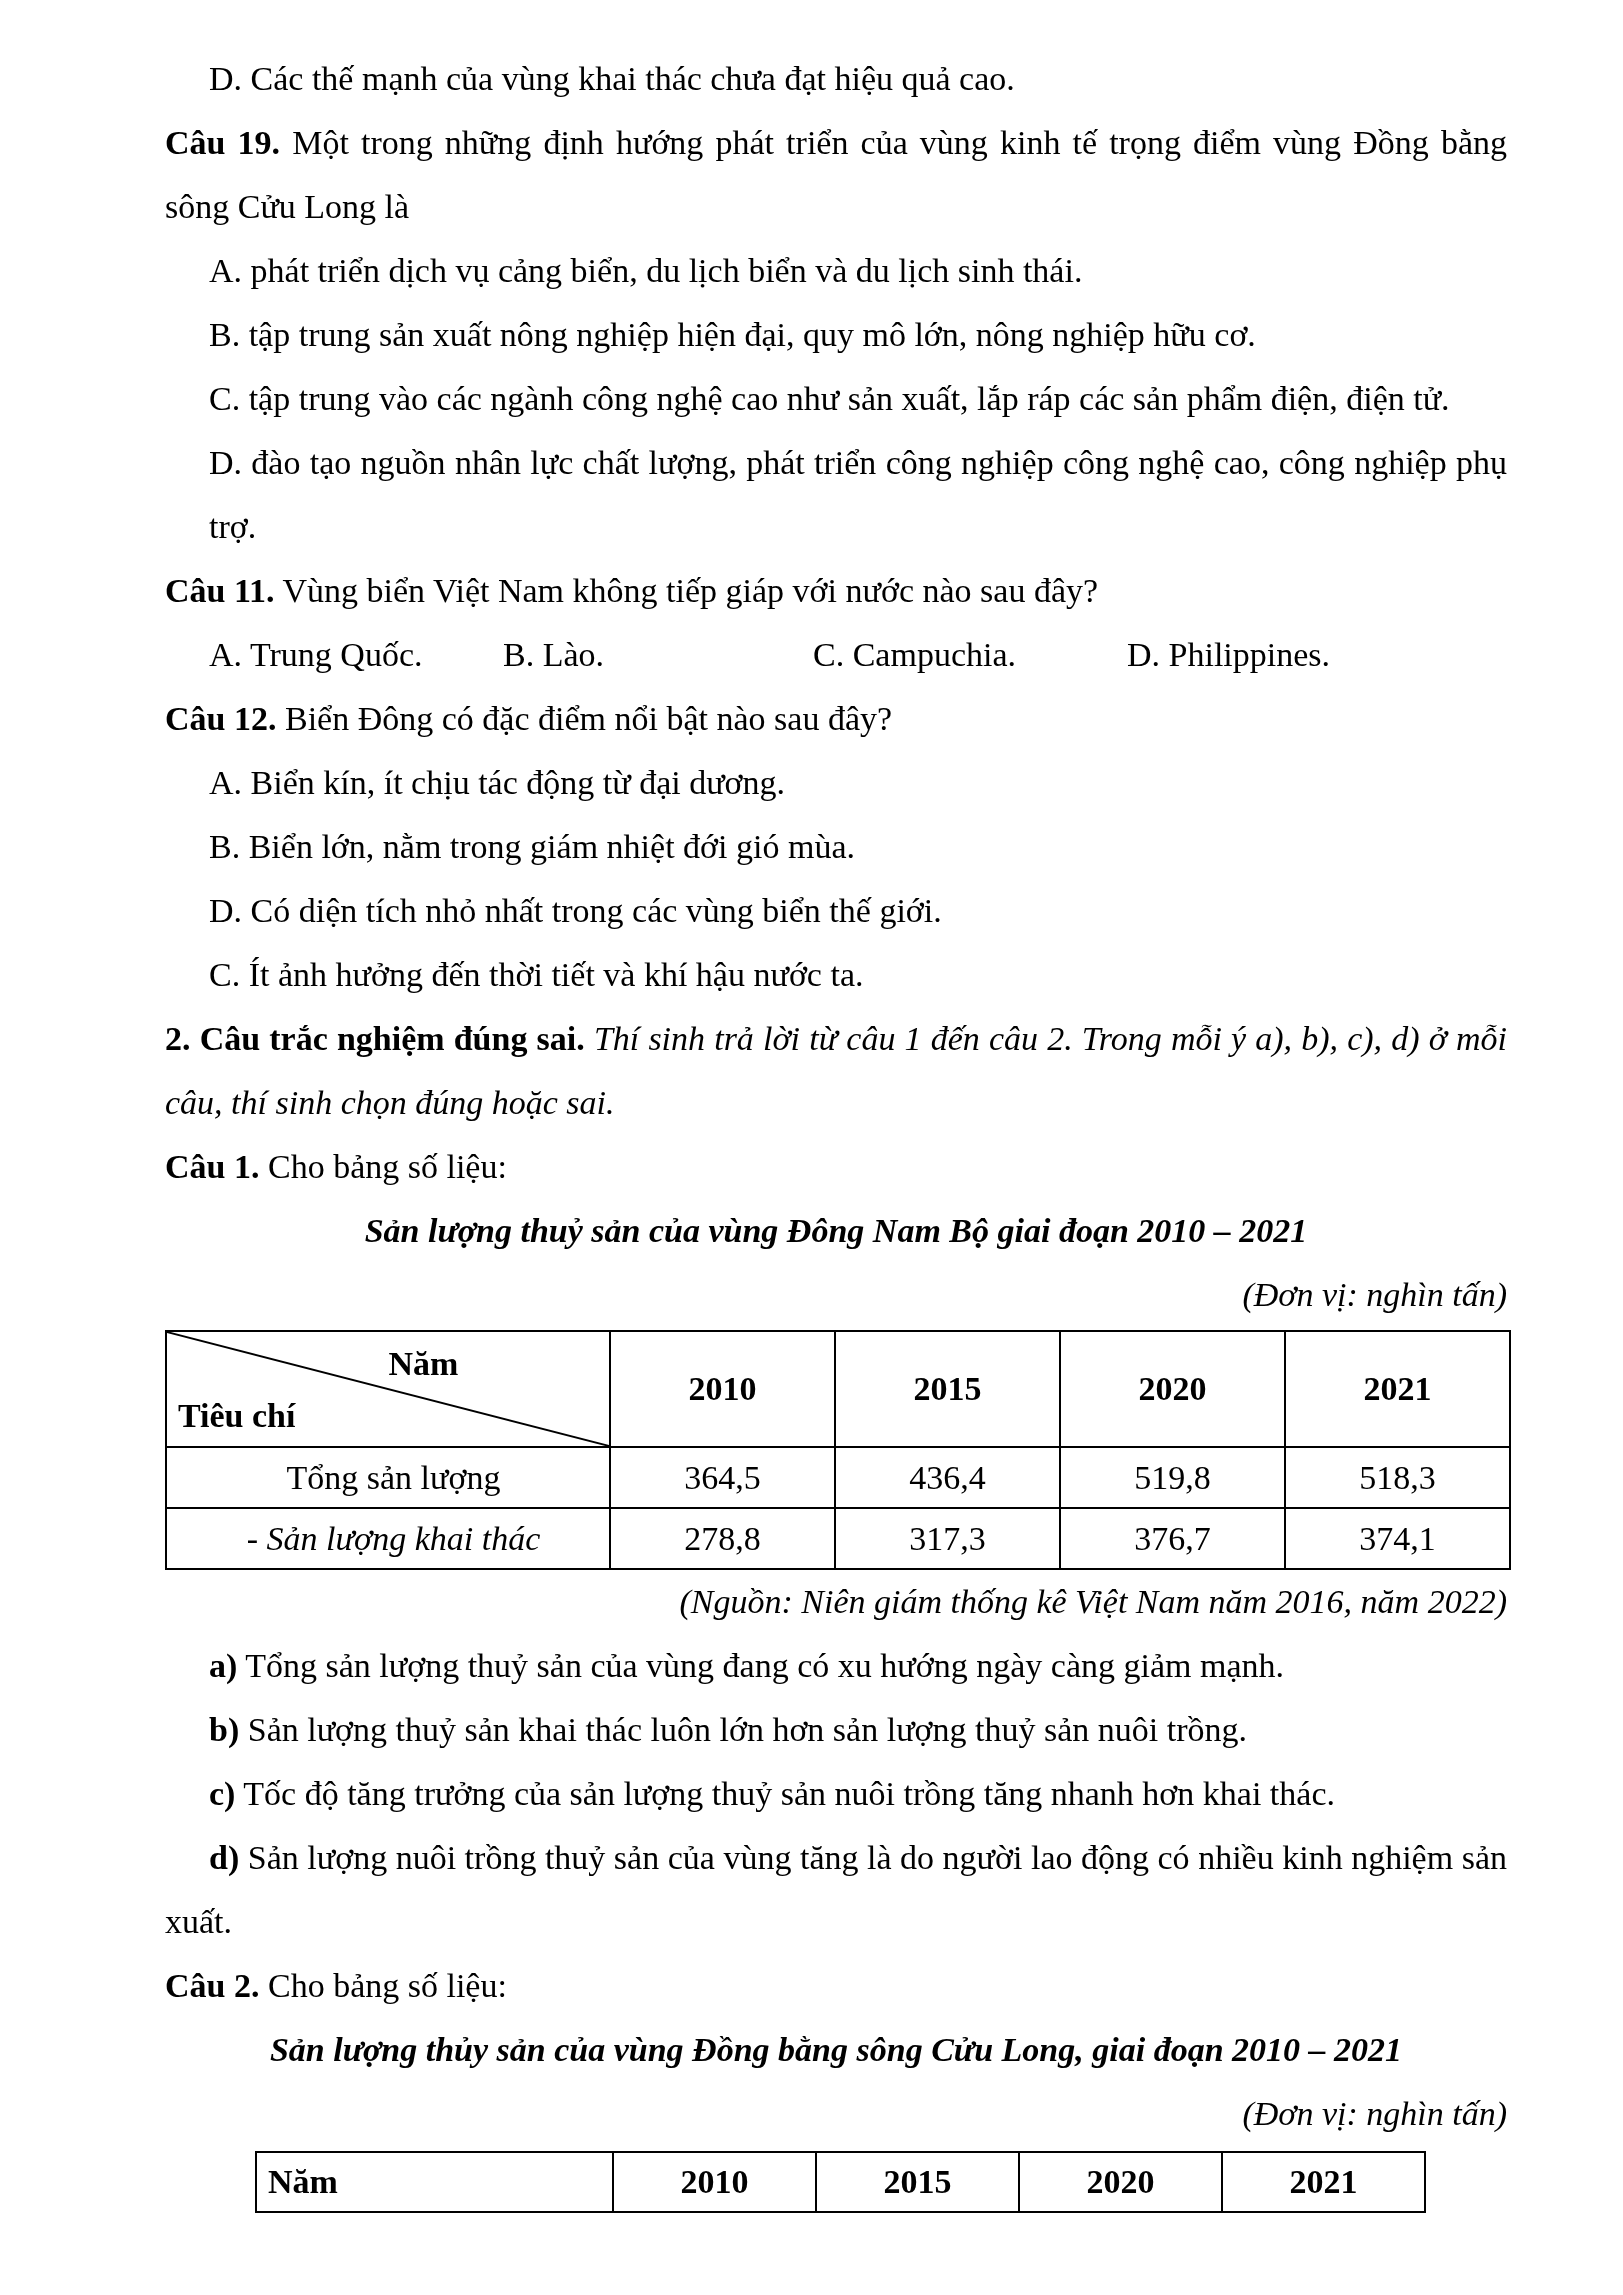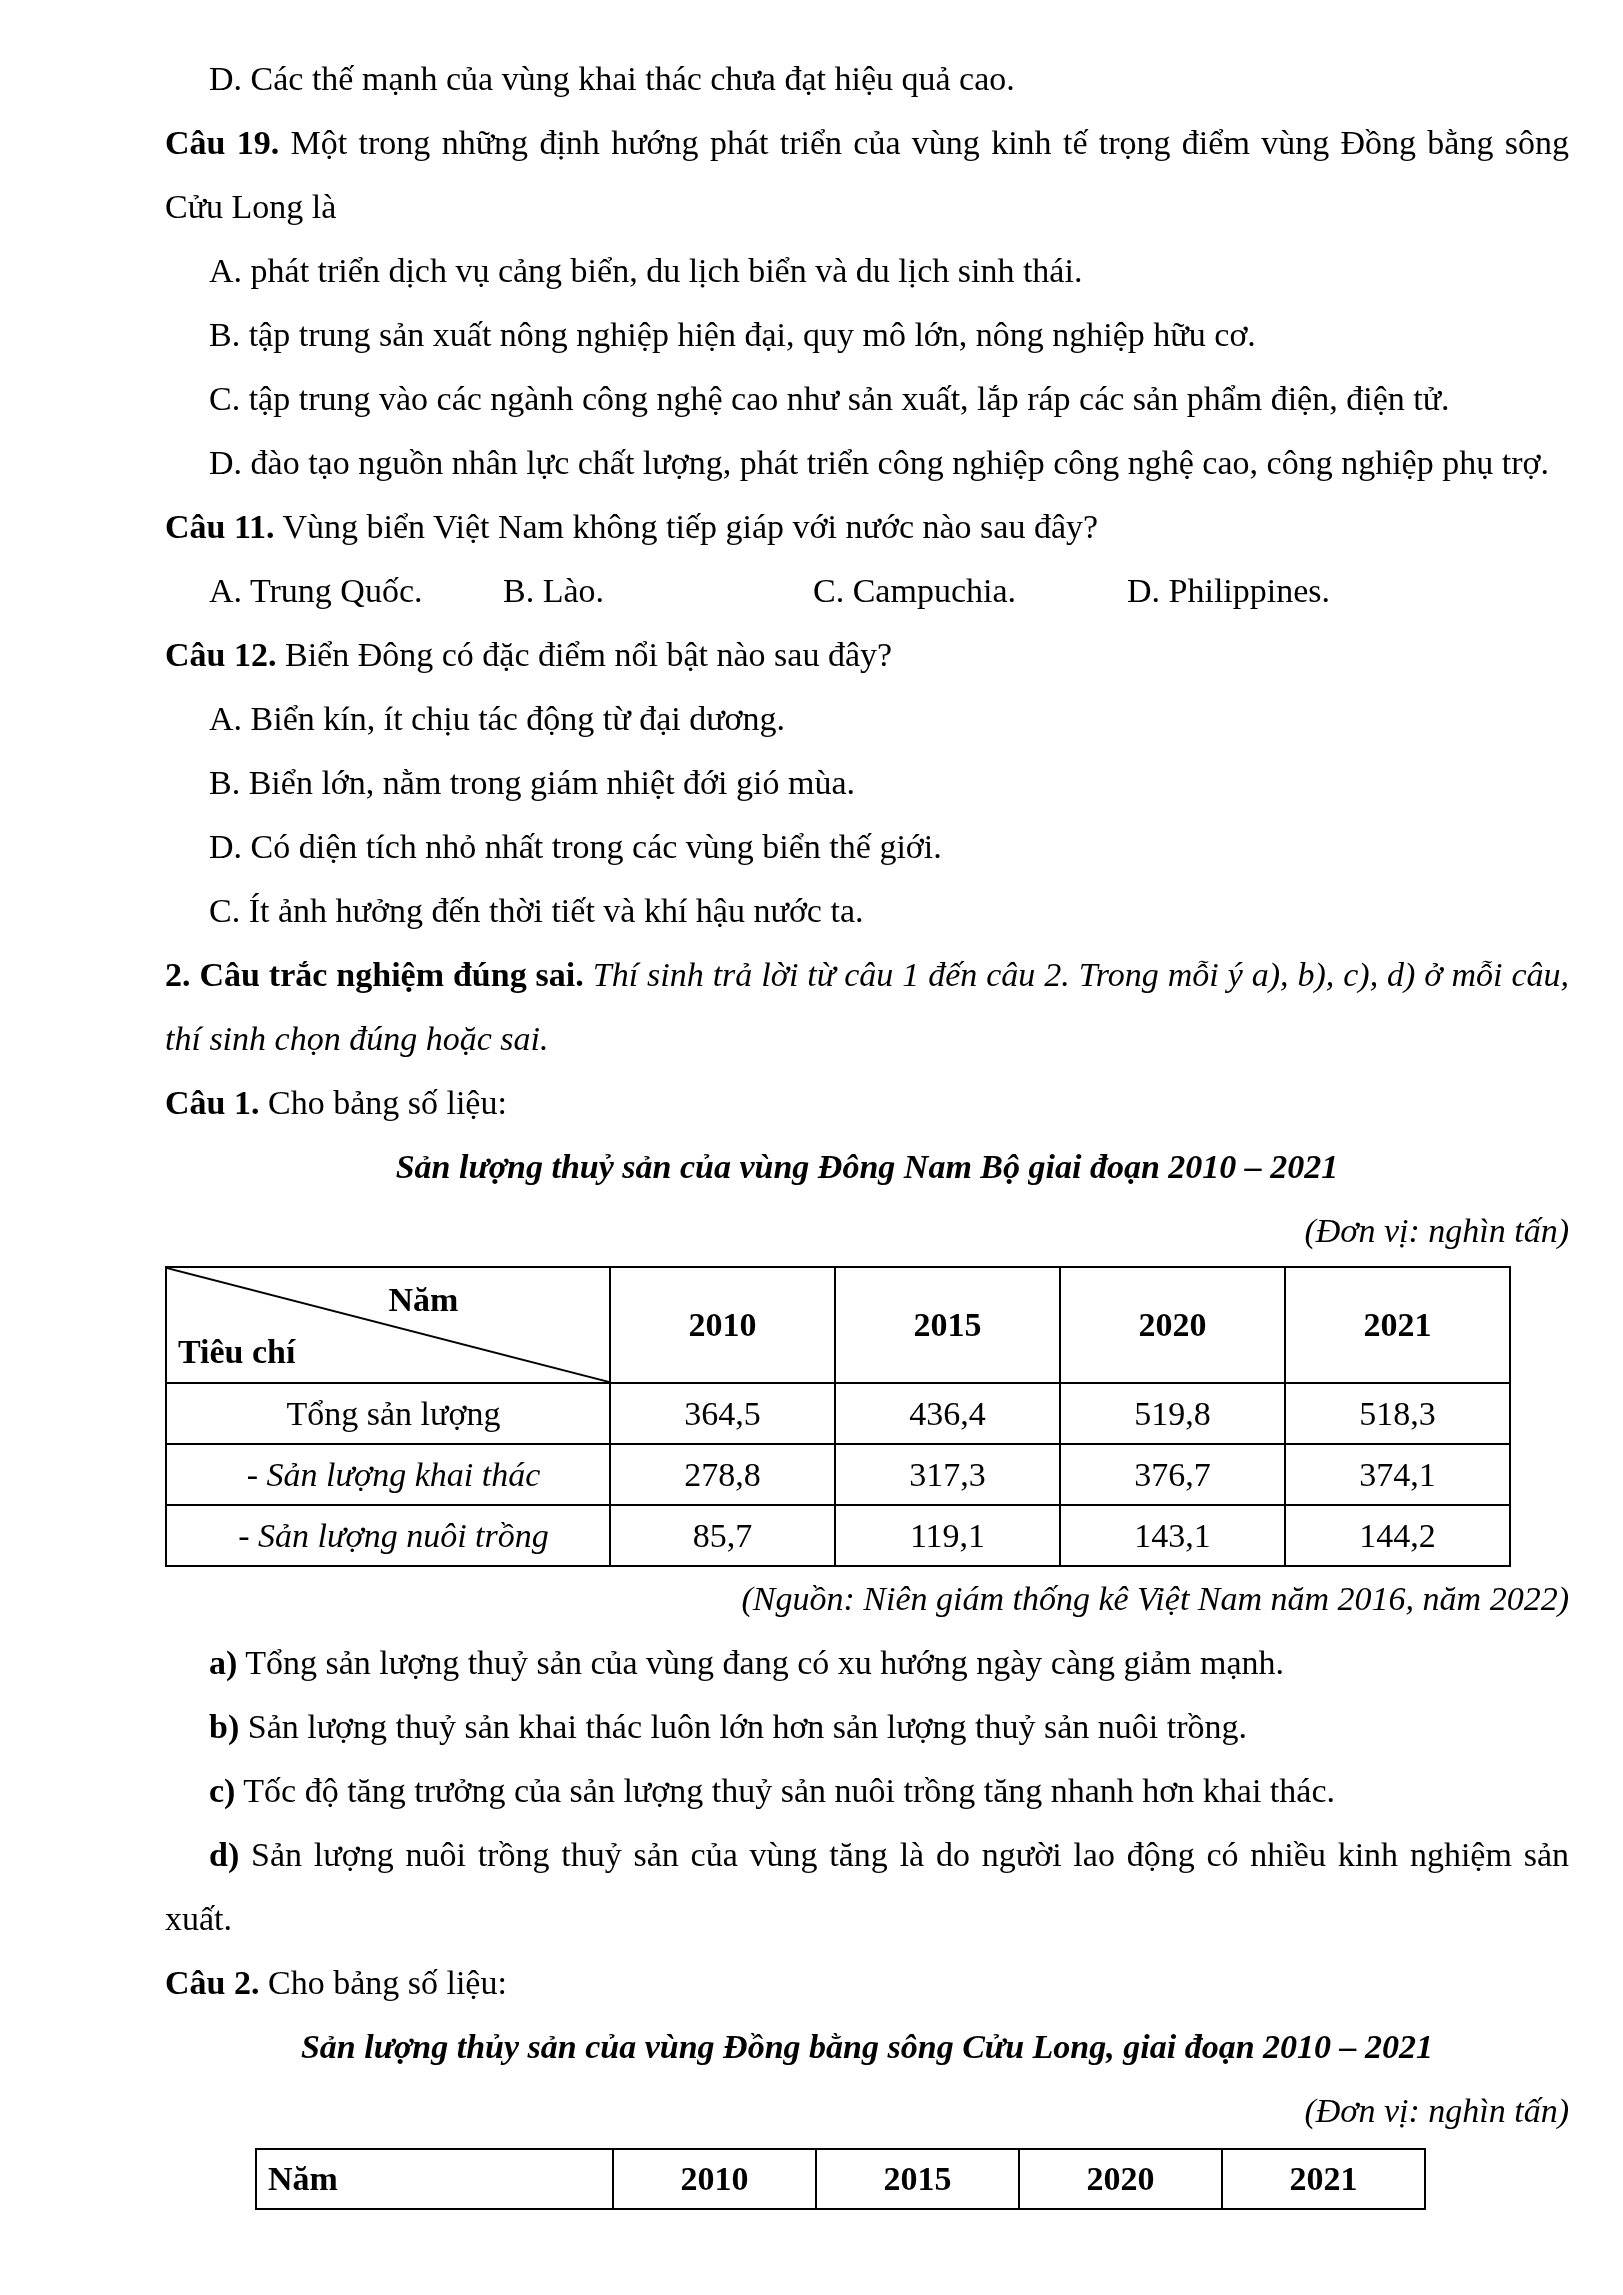"D. Các thế mạnh của" .page { padding: 47px 54px 0 165px -> 47px 116px 0 165px }
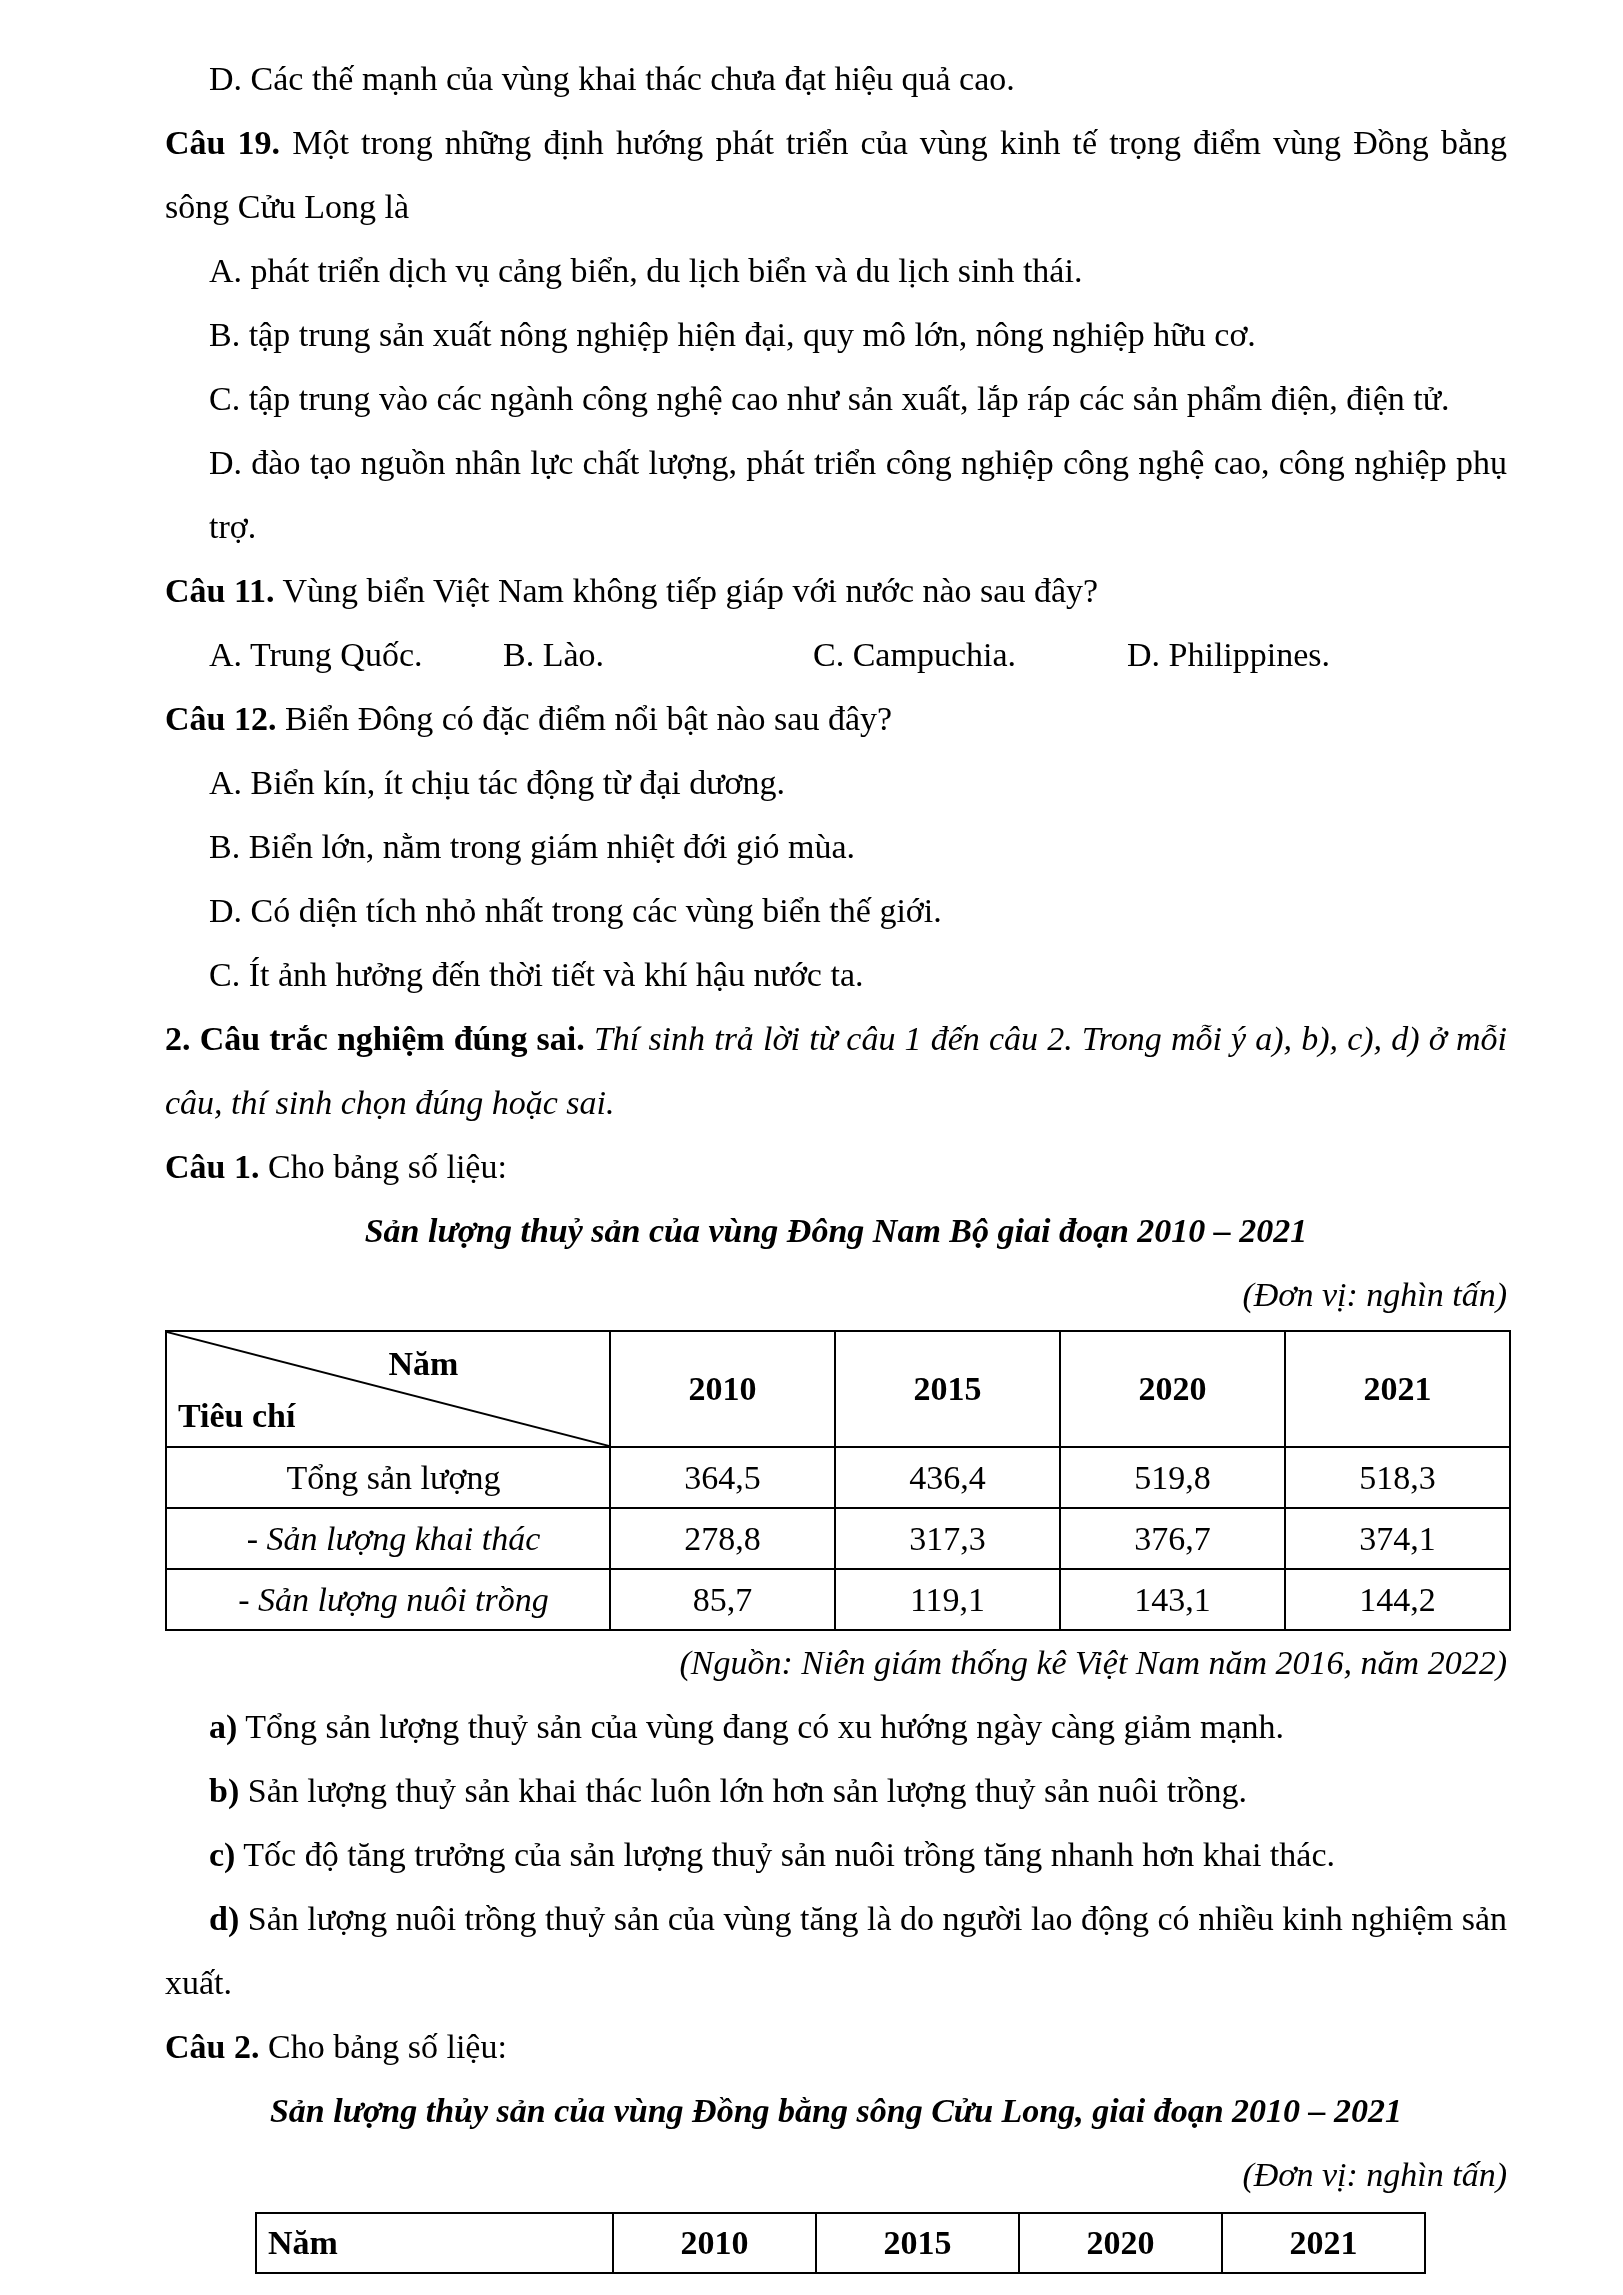"- Sản lượng nuôi trồng" tr.it { html: <tr> <td>- Sản lượng nuôi trồng</td> <td>85,7</td> <td>119,1</td> <td>143,1</td> <td>144,2</td> </tr> -> none }
